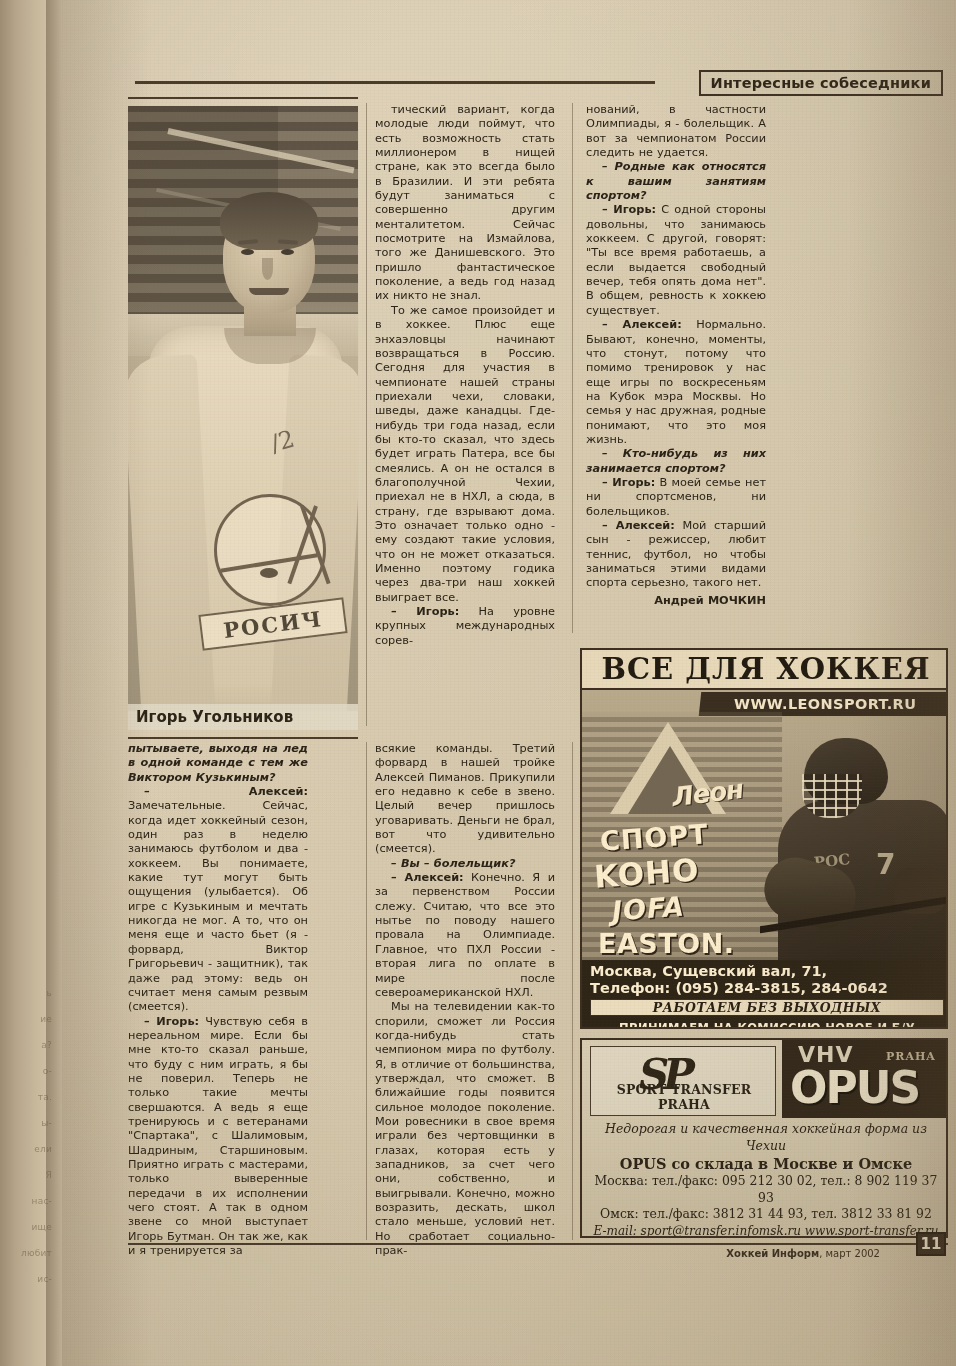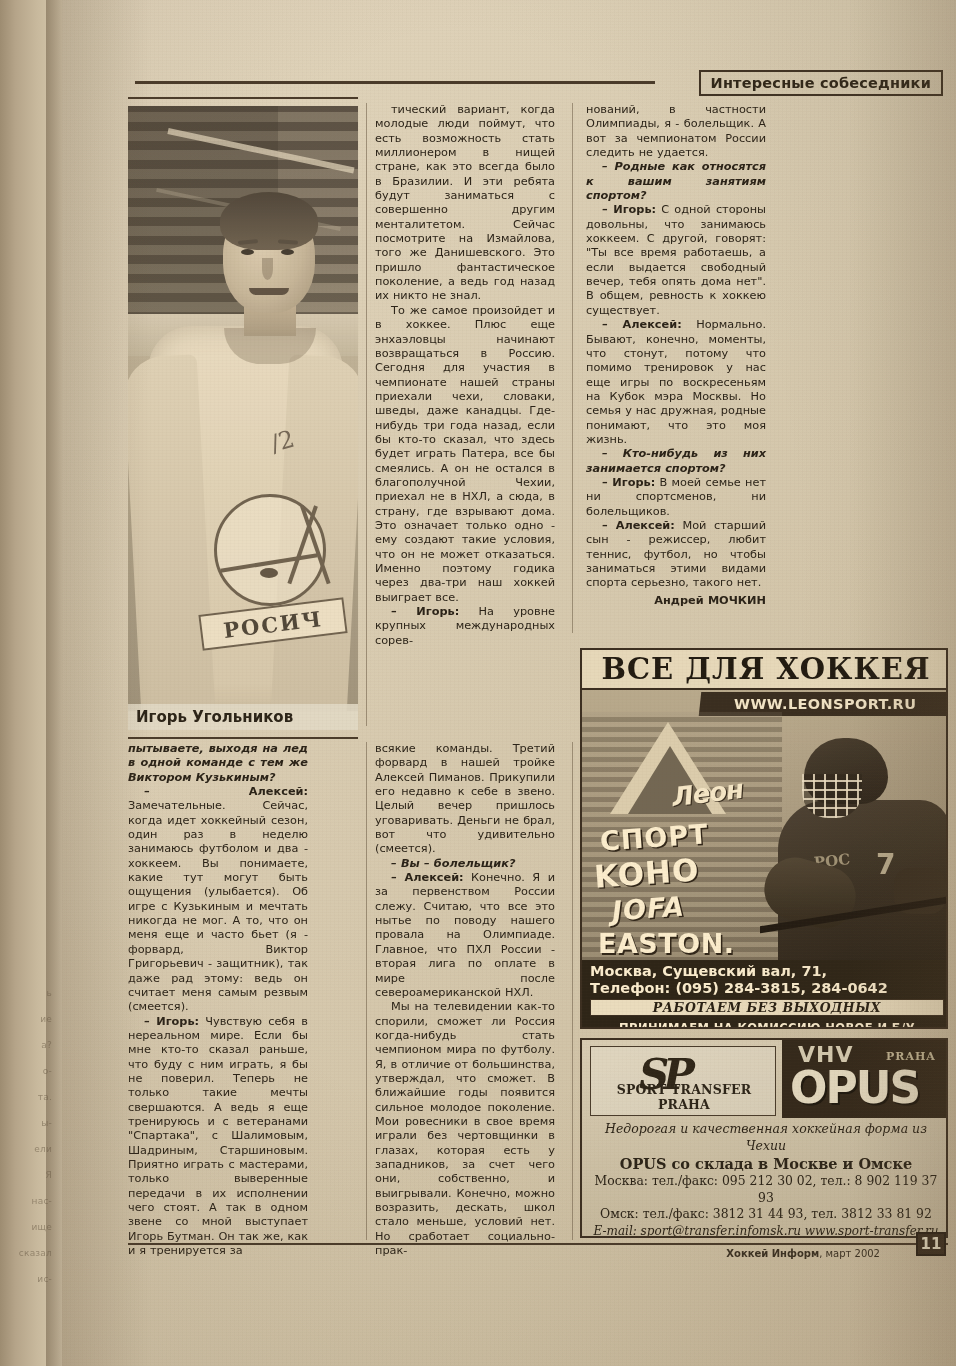"сказал" div { text: сказал -> любит }
